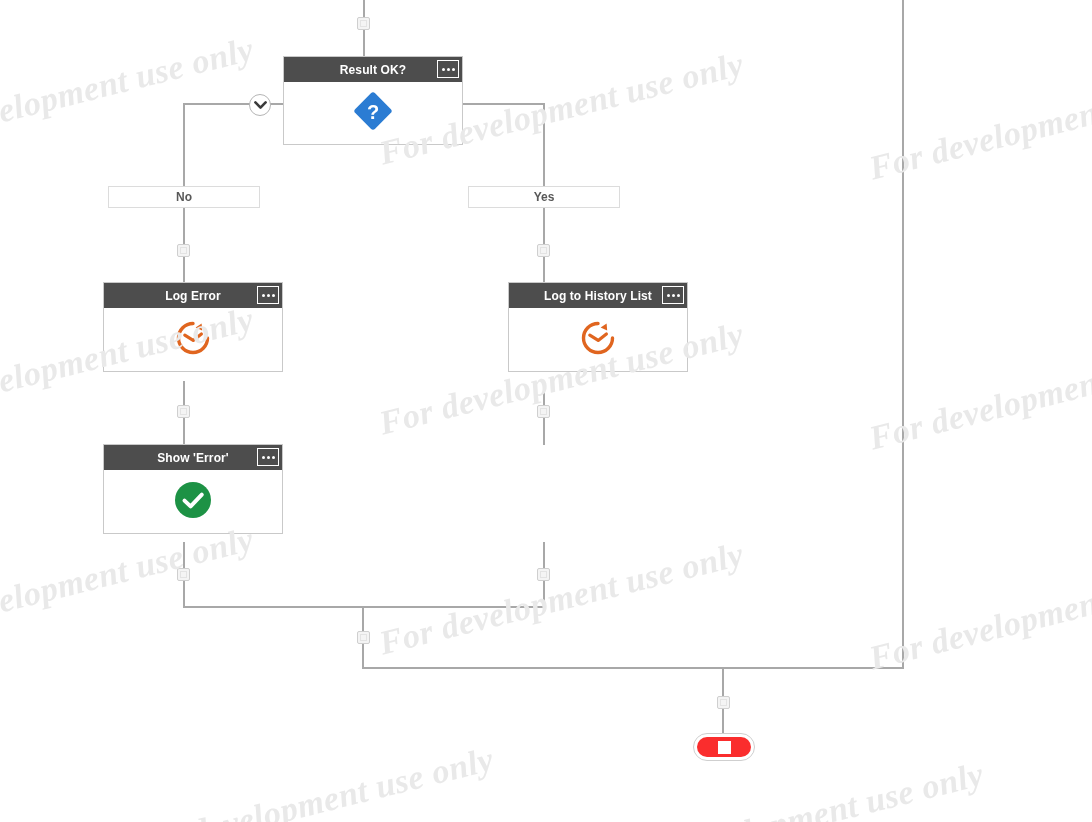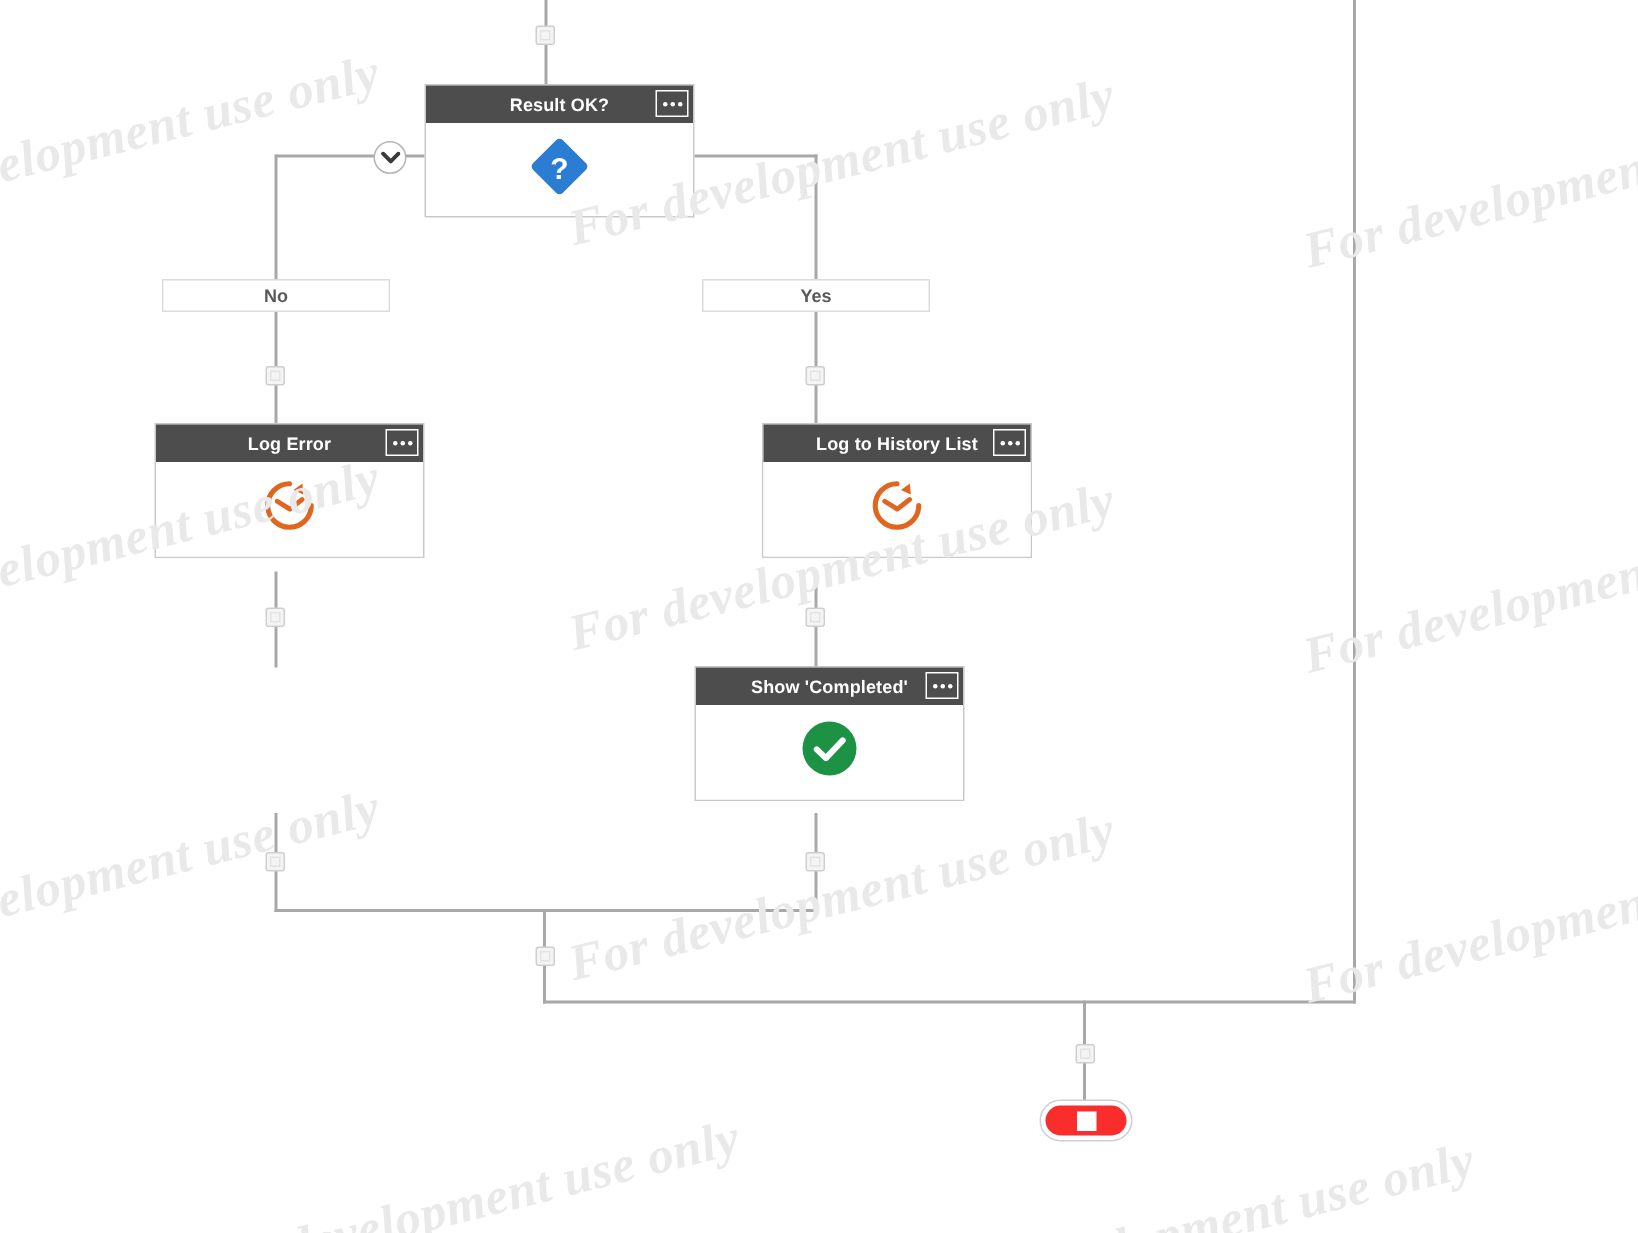"Show 'Error'" div.node { html: none -> <div> <div> <span>Show 'Error'</span> <span> <i></i> <i></i> <i></i> </span> </div> <div> <span> <svg> <circle></circle> <path></path> </svg> </span> </div> </div> }
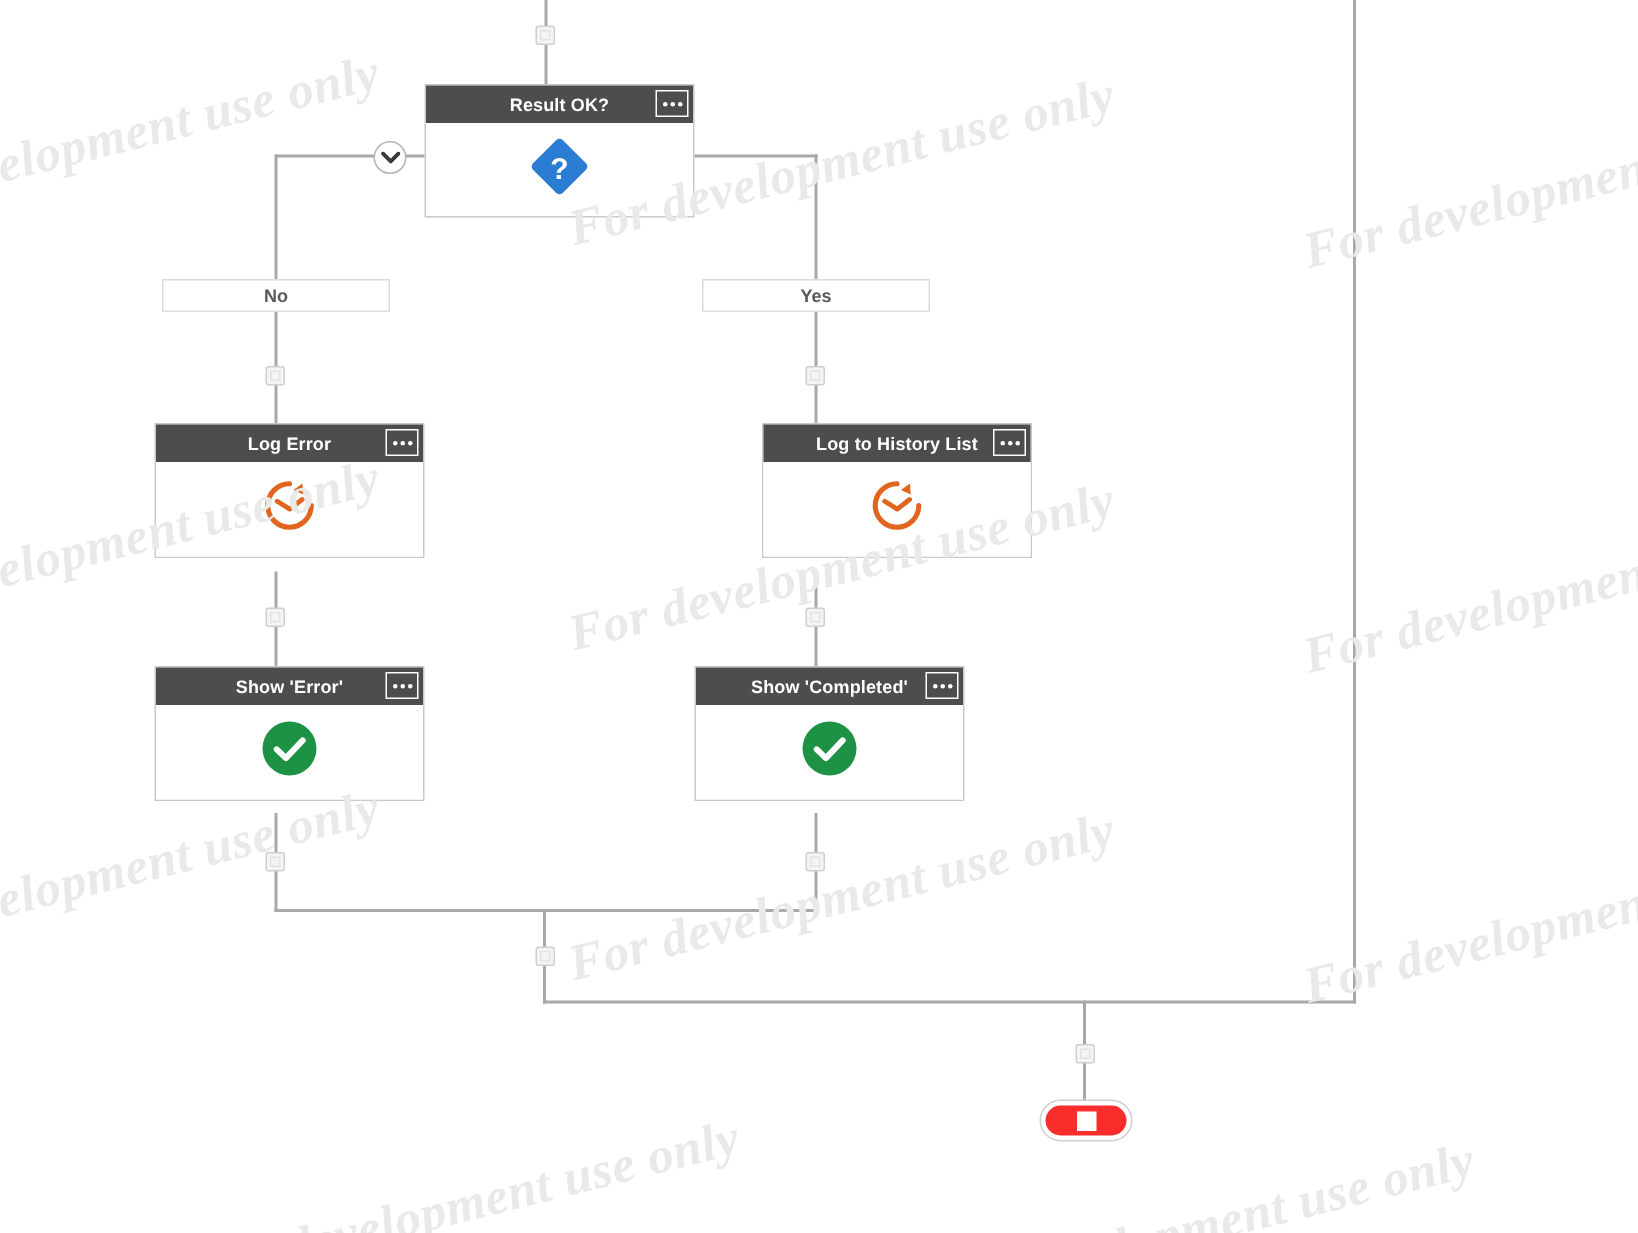"Show 'Completed'" div.node { html: <div> <div> <span>Show 'Completed'</span> <span> <i></i> <i></i> <i></i> </span> </div> <div> <span> <svg> <circle></circle> <path></path> </svg> </span> </div> </div> -> none }
